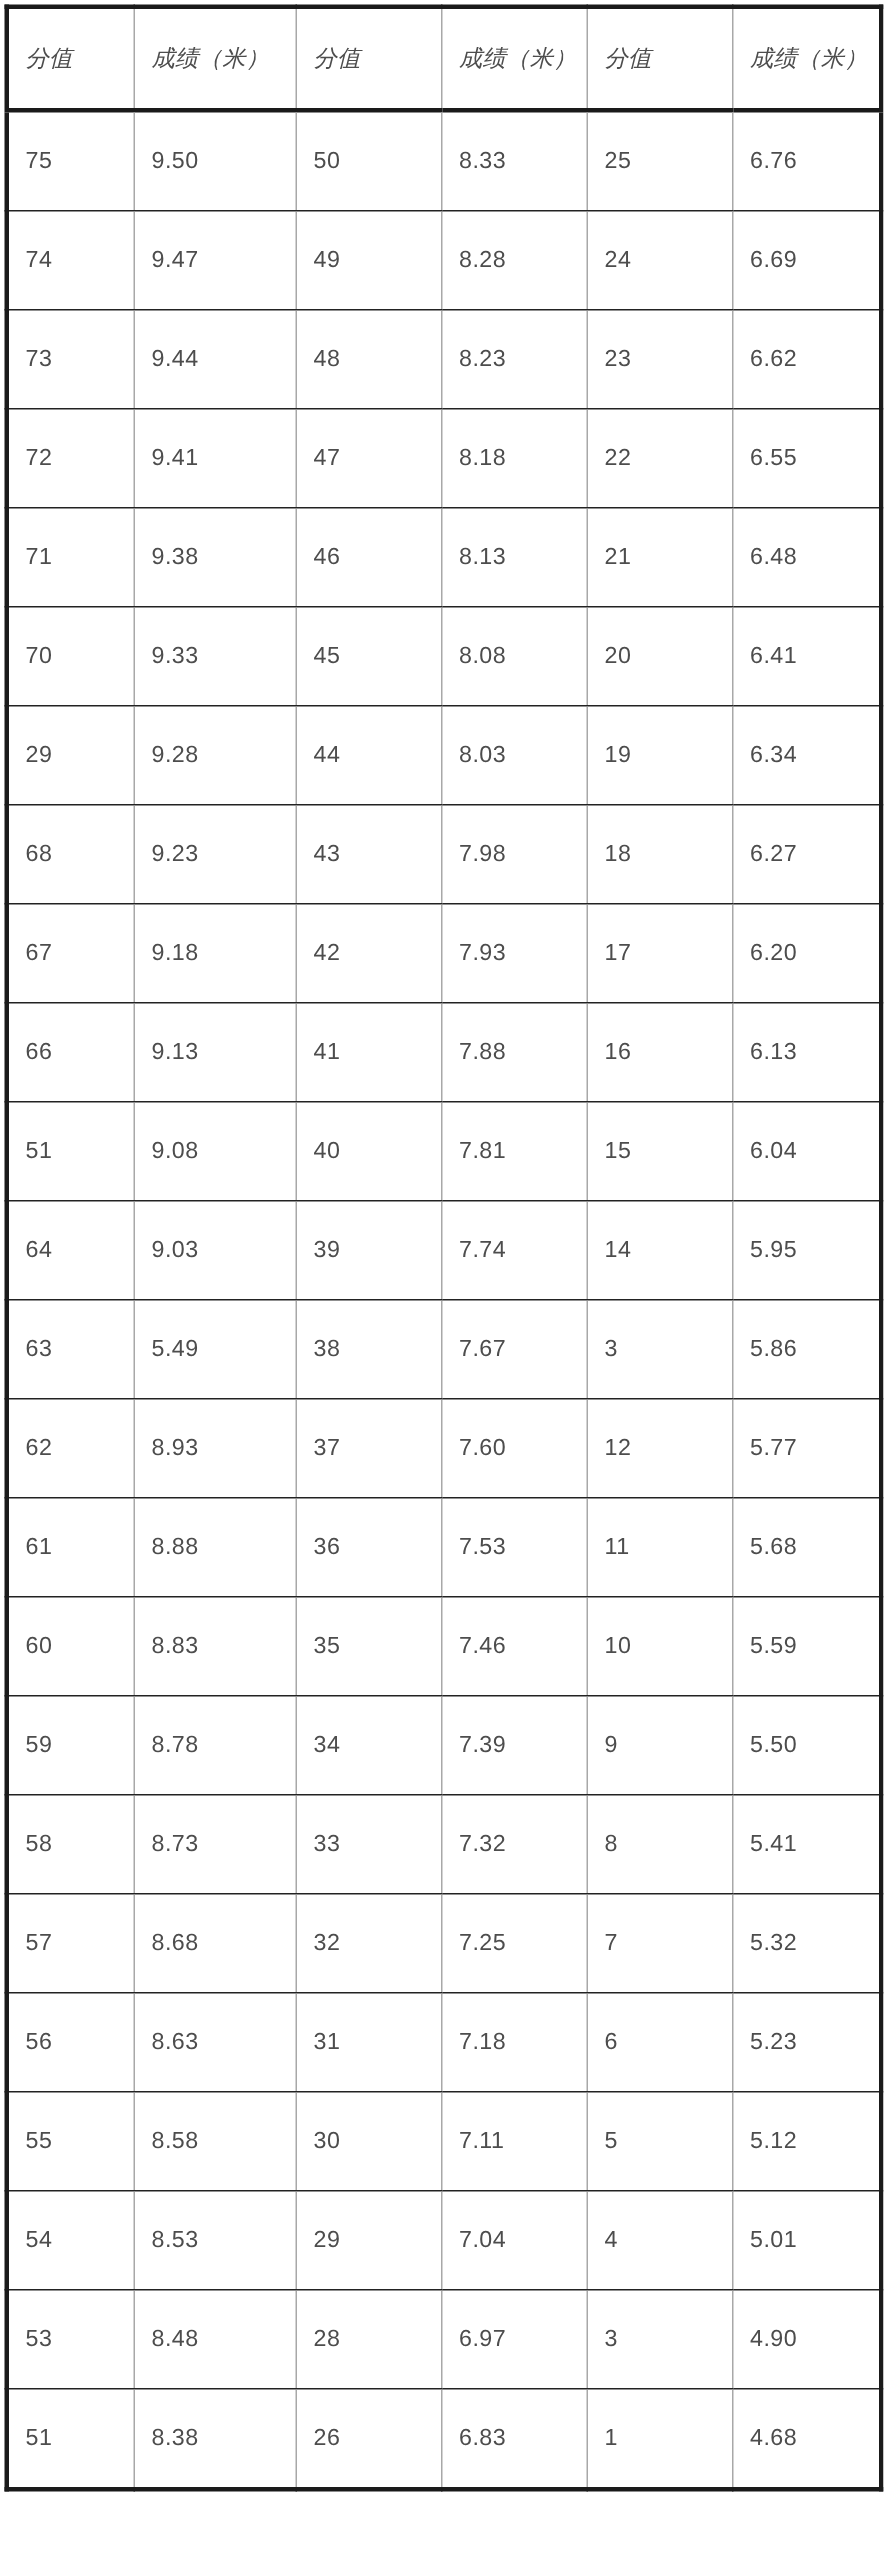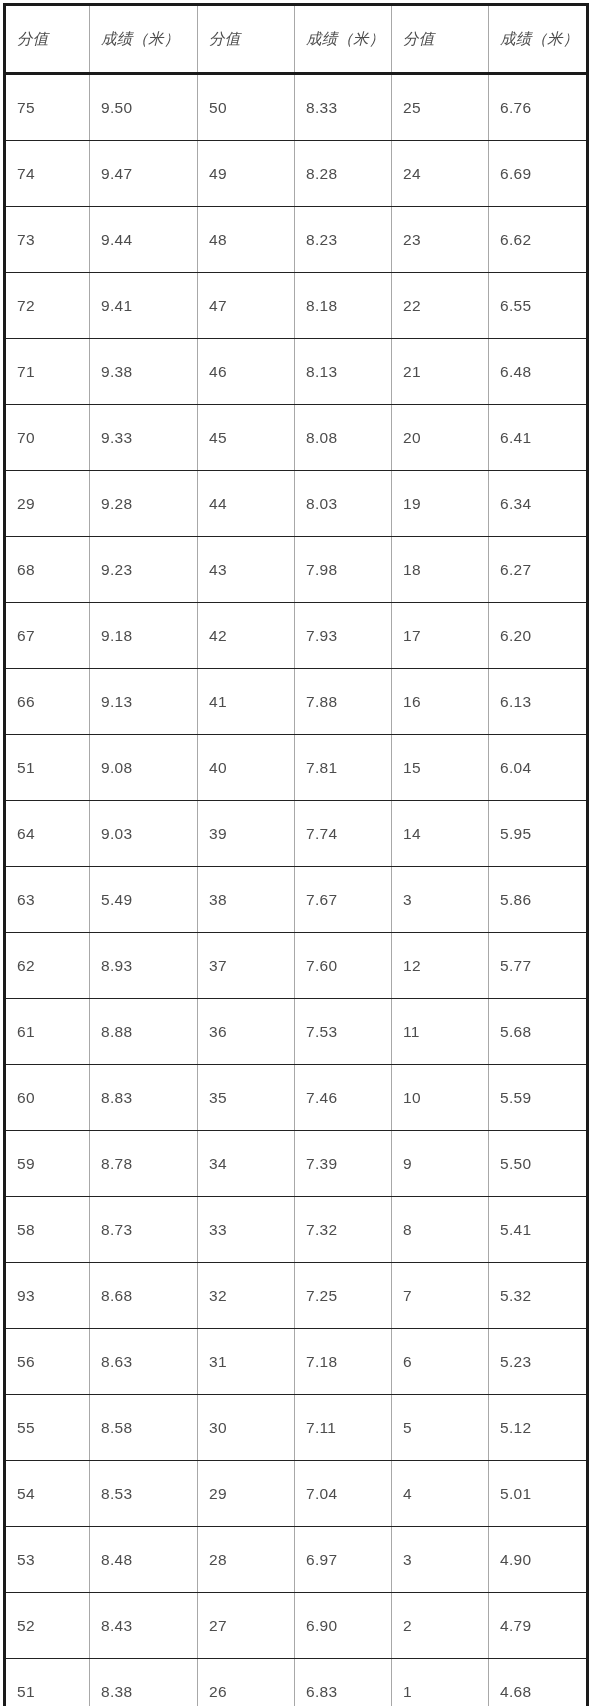"93" td { text: 93 -> 57 }
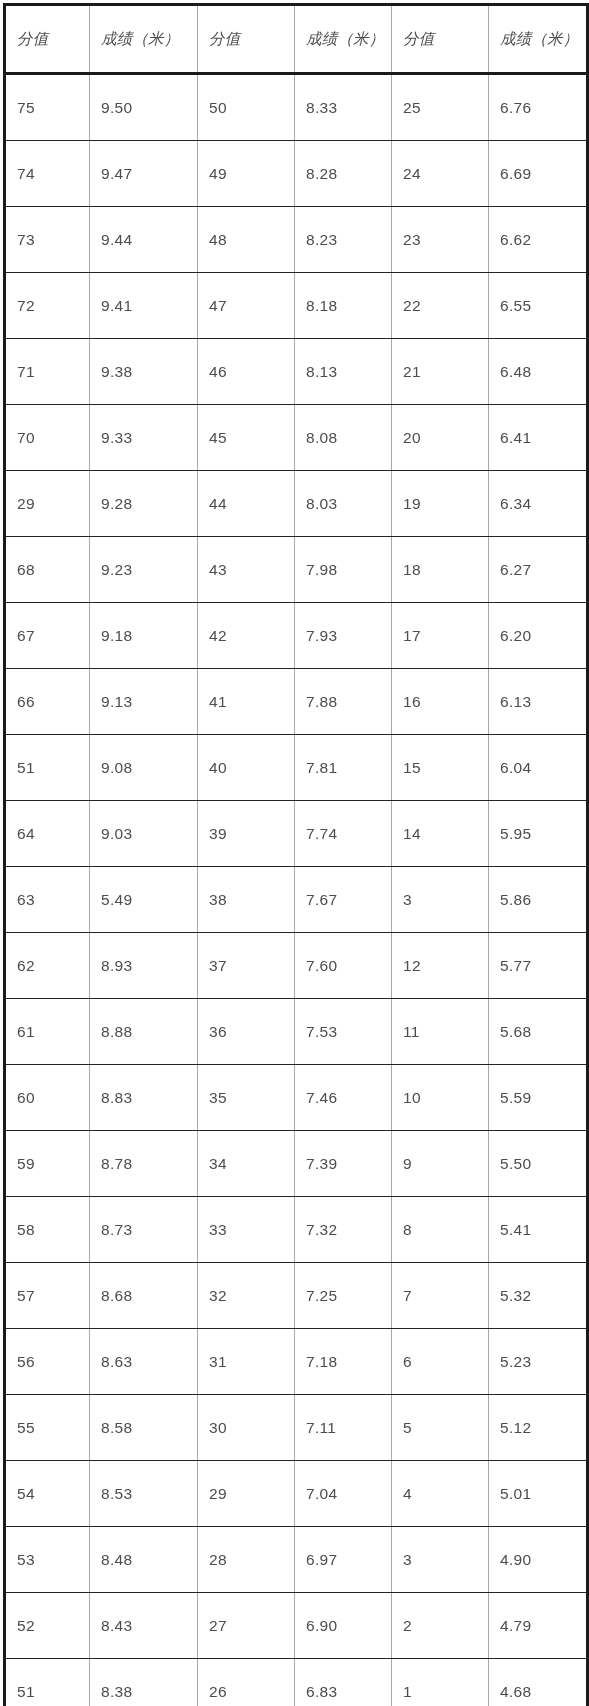"52" tr { html: <tr> <td>52</td> <td>8.43</td> <td>27</td> <td>6.90</td> <td>2</td> <td>4.79</td> </tr> -> none }
